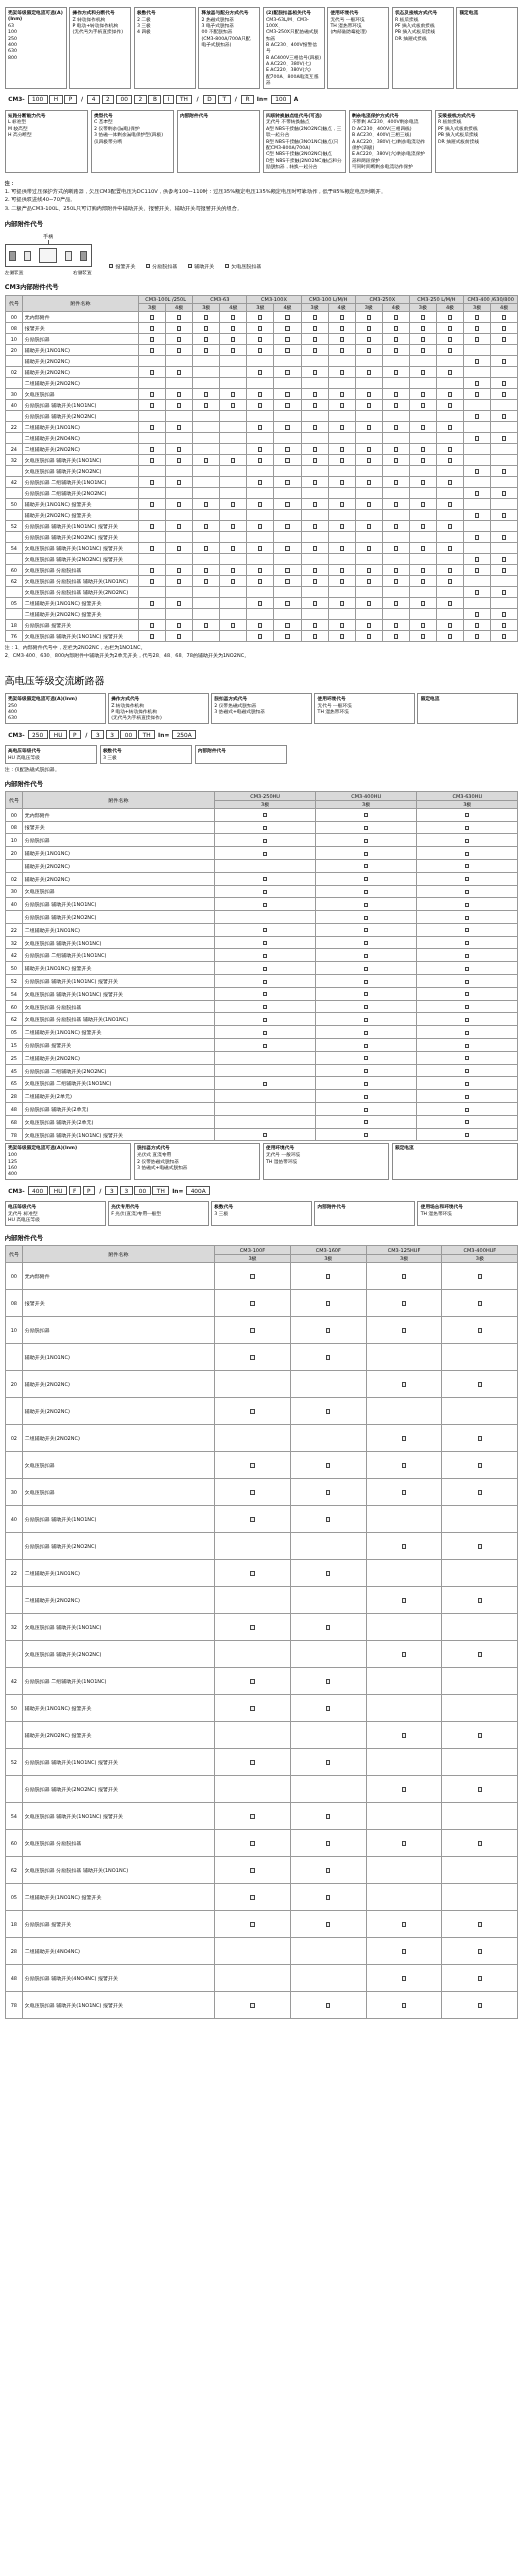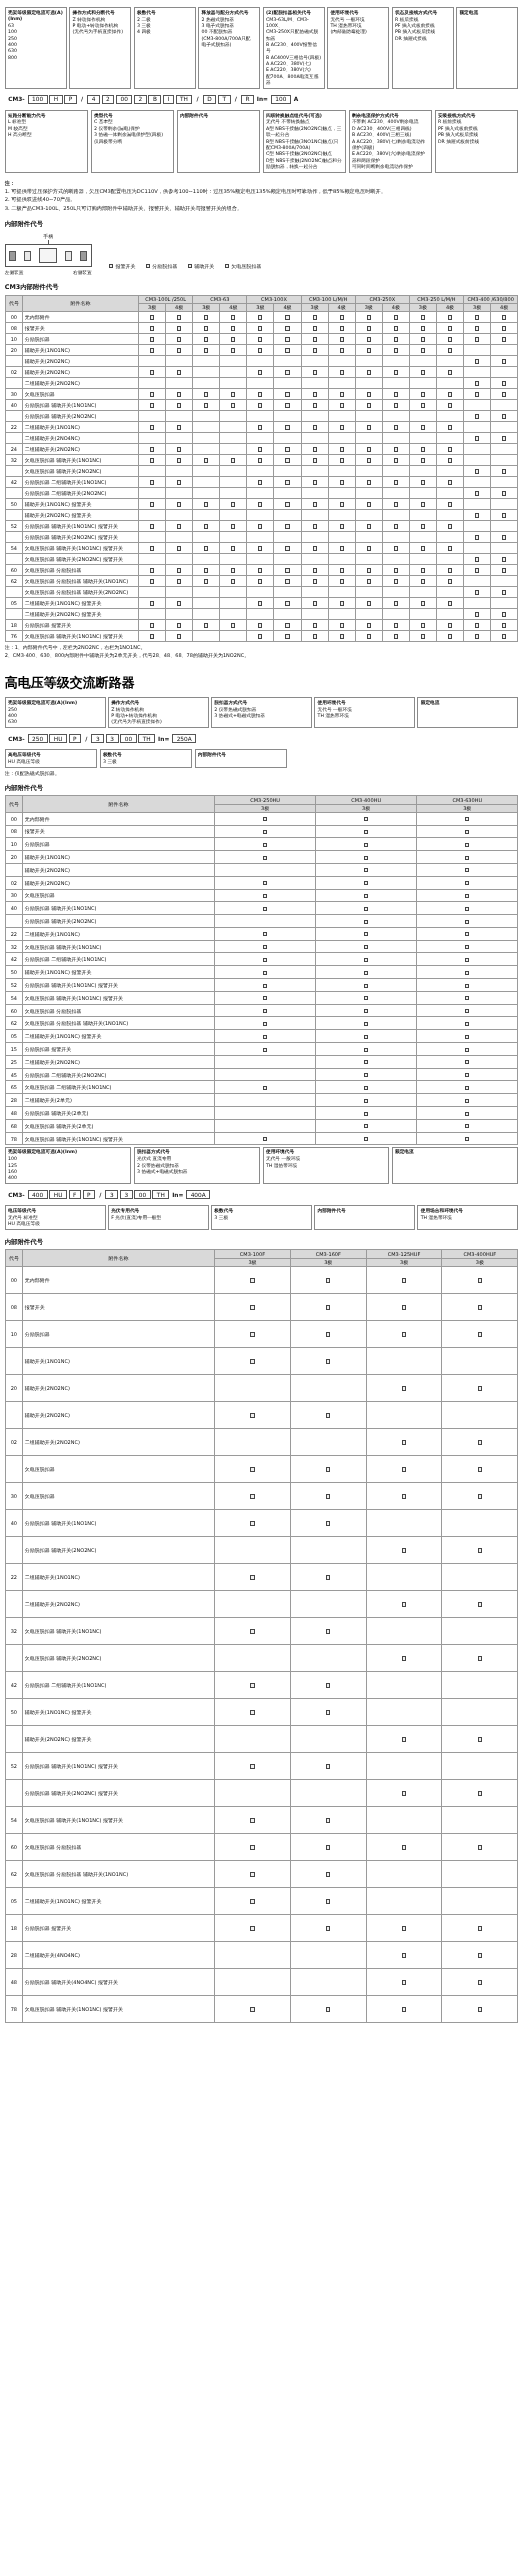"高电压等级交流断路器" h2.sec { font-size: 13px -> 10px; font-weight: bold -> normal }
